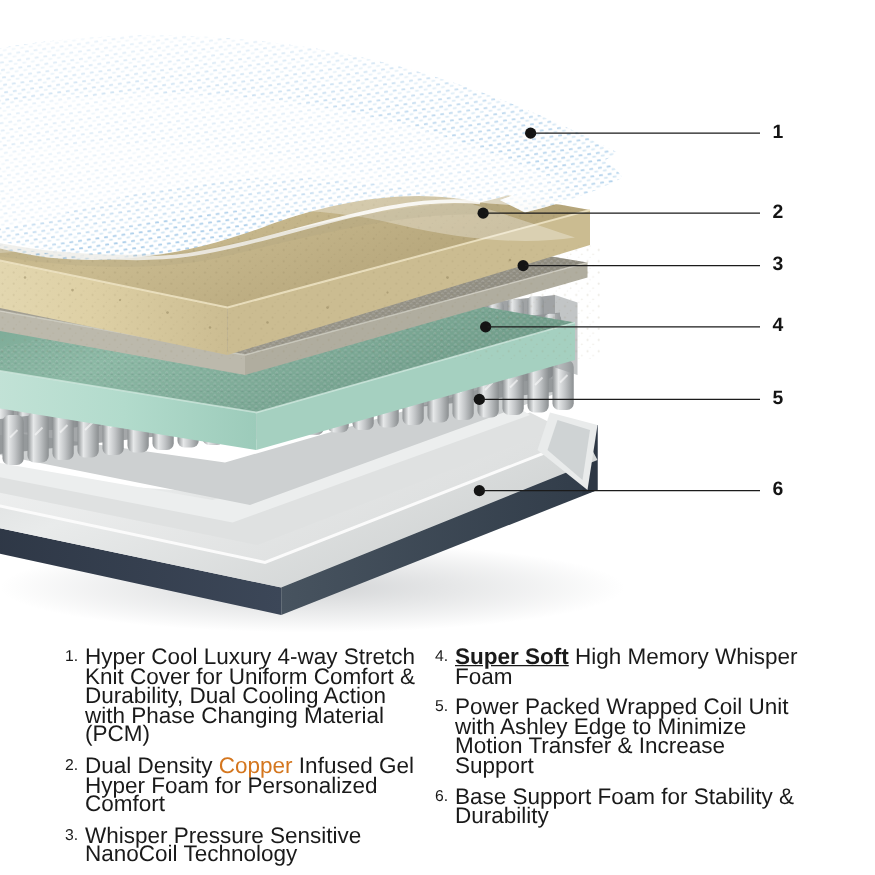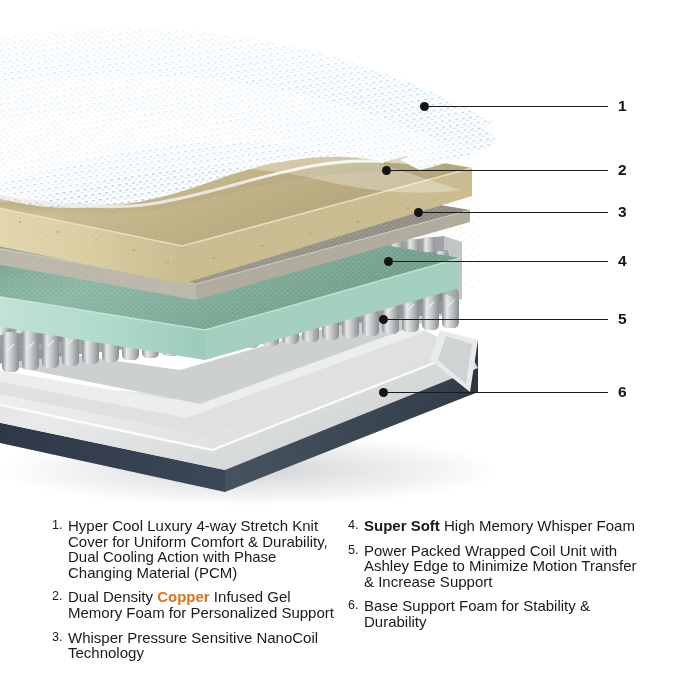"Hyper Cool Luxury 4-way Stretch" .legend-text { font-size: 15px -> 18px }
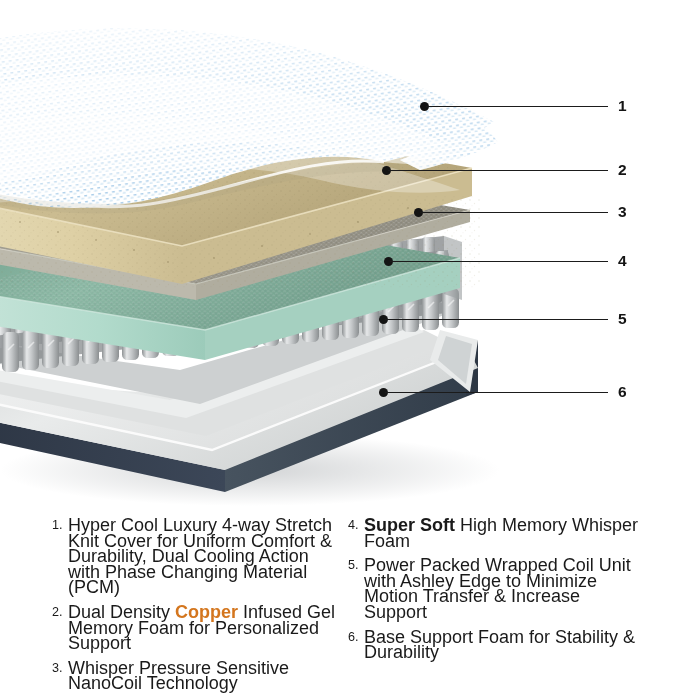"Super Soft" .legend-text b { text-decoration: none -> underline }
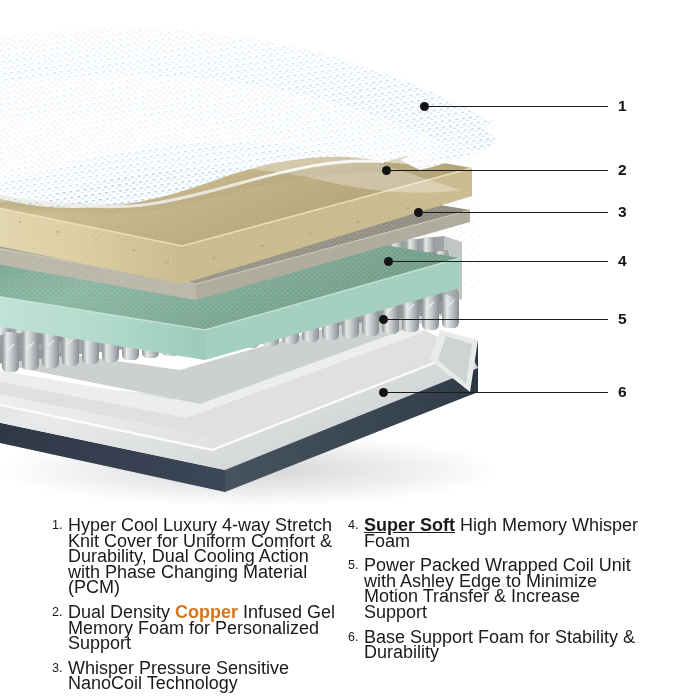"Copper" .hl-copper { font-weight: bold -> normal }
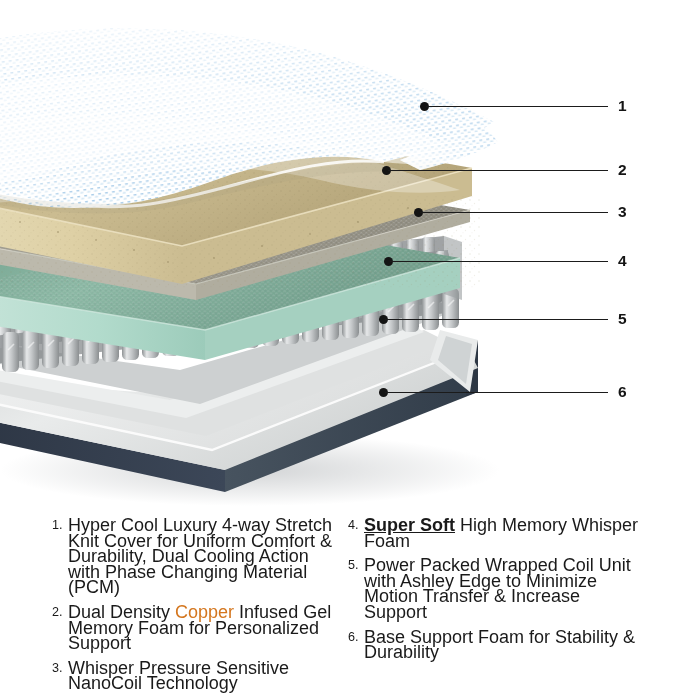"Infused Gel Memory Foam for" span { text: Memory Foam for Personalized Support -> Hyper Foam for Personalized Comfort }
